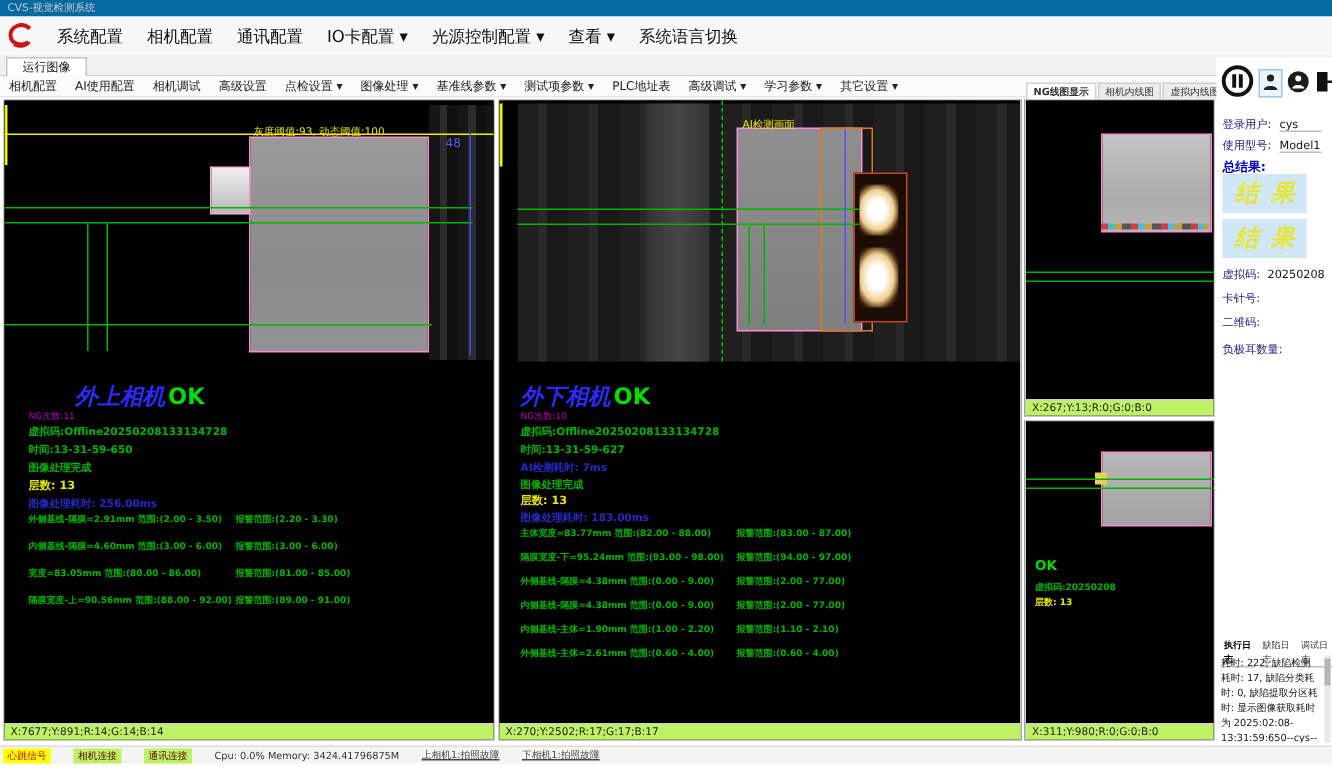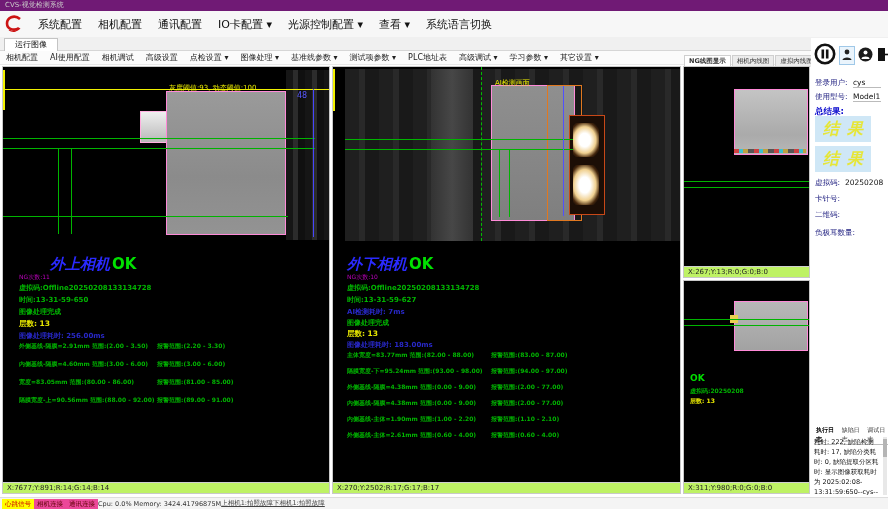"CVS-视觉检测系统" .titlebar { background: #701a75 -> #0369a1 }
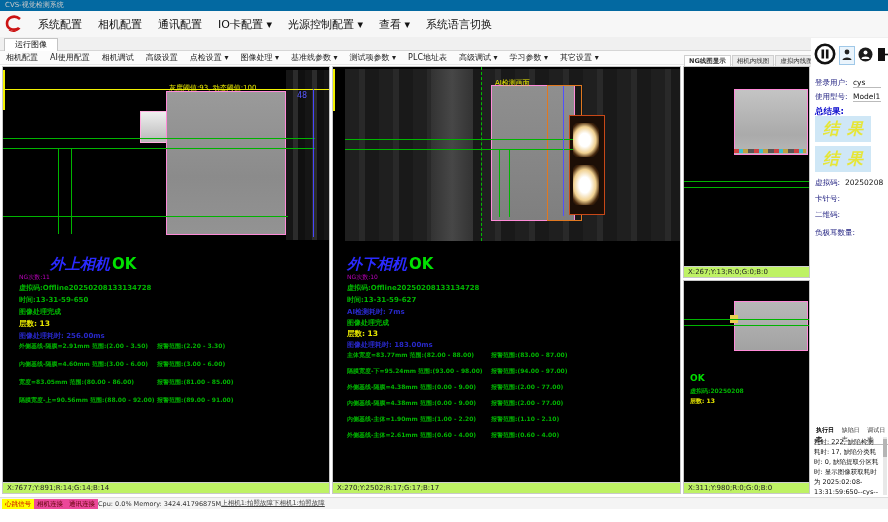"心跳信号" .statusbar { gap: 0 -> 15px }
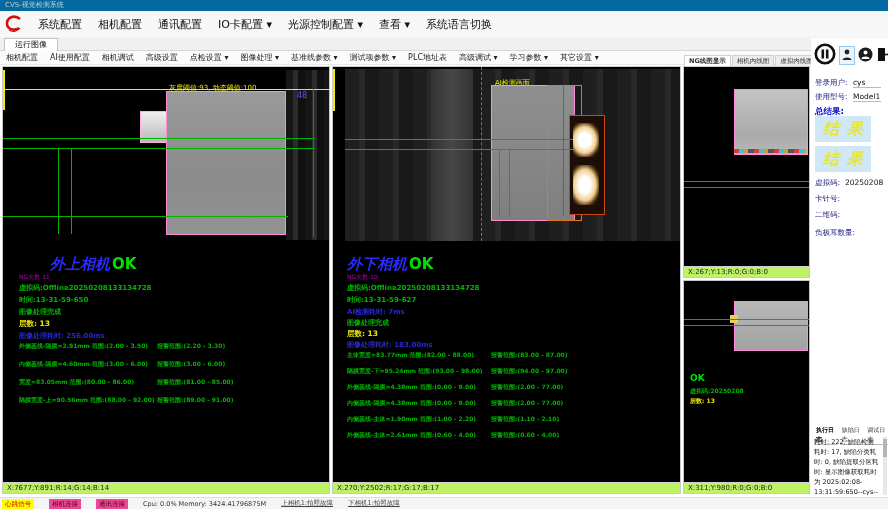"相机连接" .badge.red { background: #ec4899 -> #bef264 }
